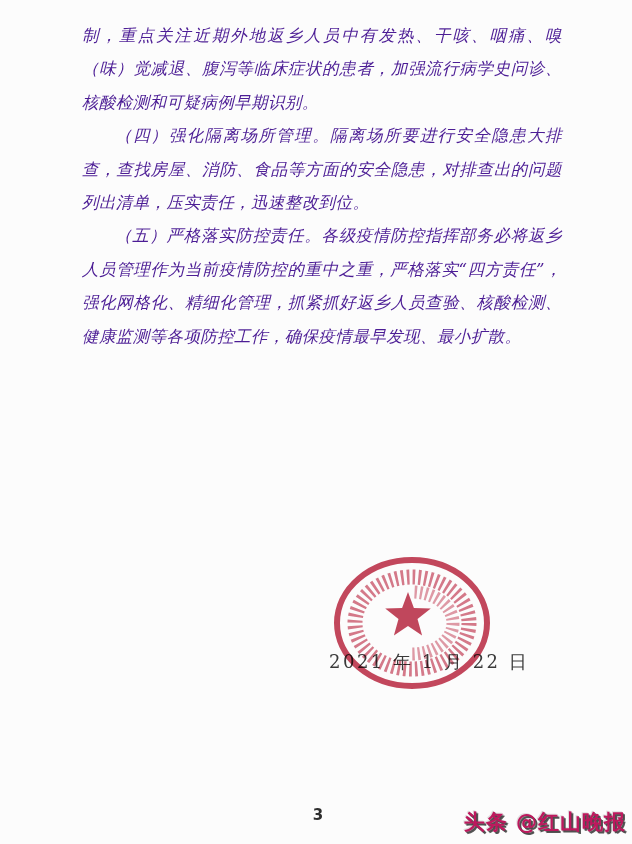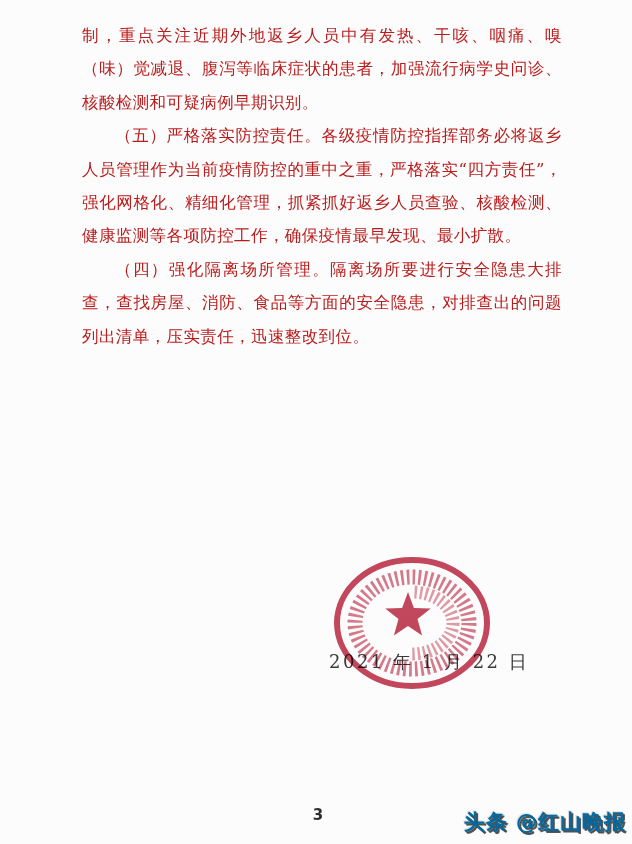"制，重点关注近期外地返乡人员中有发热、干咳、咽痛、嗅（味）觉减退、腹泻等临床症状" .doc-text { color: #b91c1c -> #4c1d95; font-style: none -> italic }
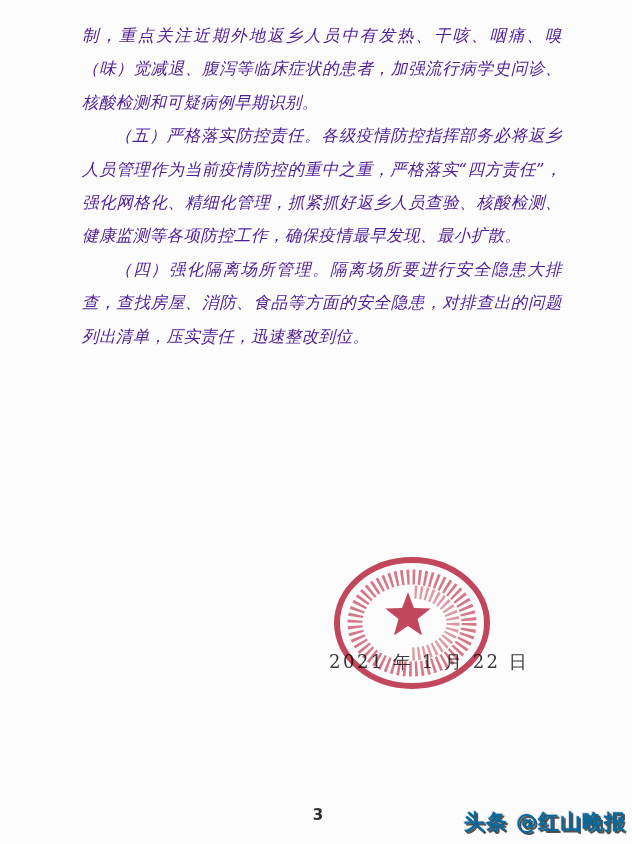"（五）严格落实防控责任。各级疫情防控指挥部务必将返乡人员管理作为当前疫情防控的重" p { order: before "（四）强化隔离场所管理。隔离场所要进行安全隐患大排查，查找房屋、消防、食品等方面" -> after "（四）强化隔离场所管理。隔离场所要进行安全隐患大排查，查找房屋、消防、食品等方面" }
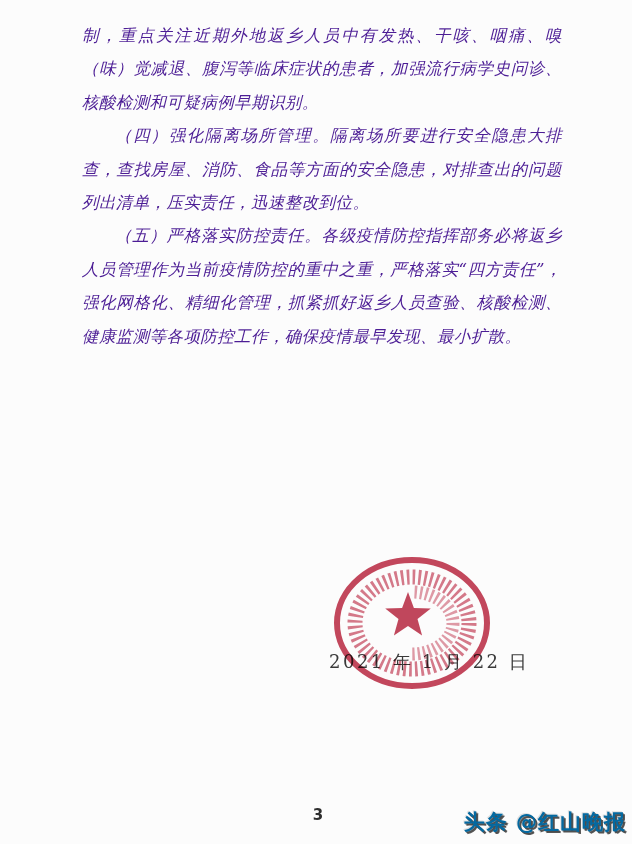"头条 @红山晚报" .watermark { color: #0369a1 -> #be185d }
